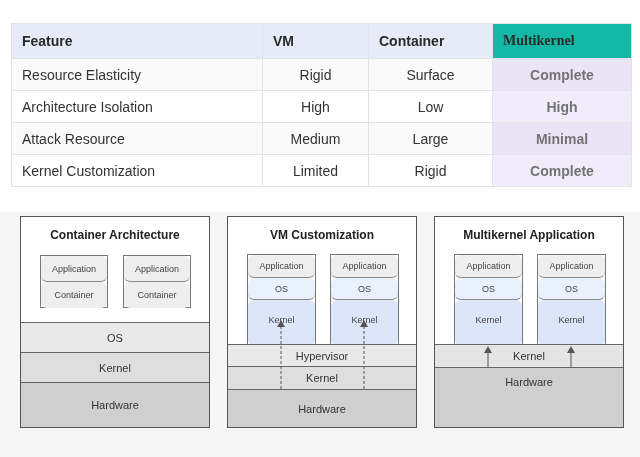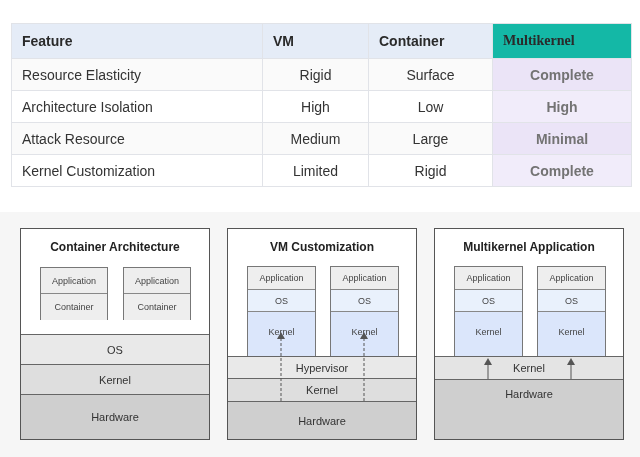"Container Architecture" .panel { top: 16px -> 4px }
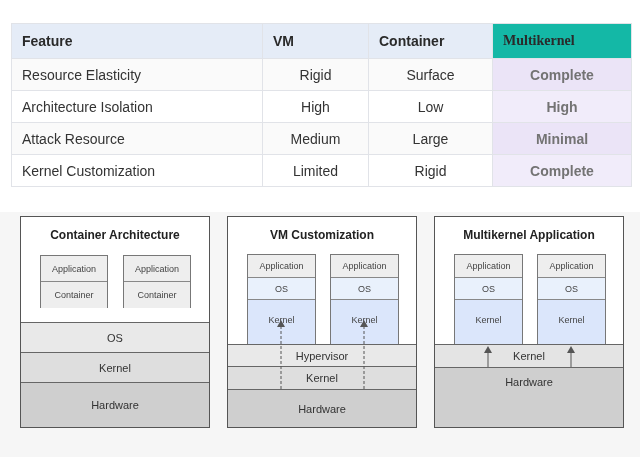"Application" .cell { border-radius: none -> 6px }
